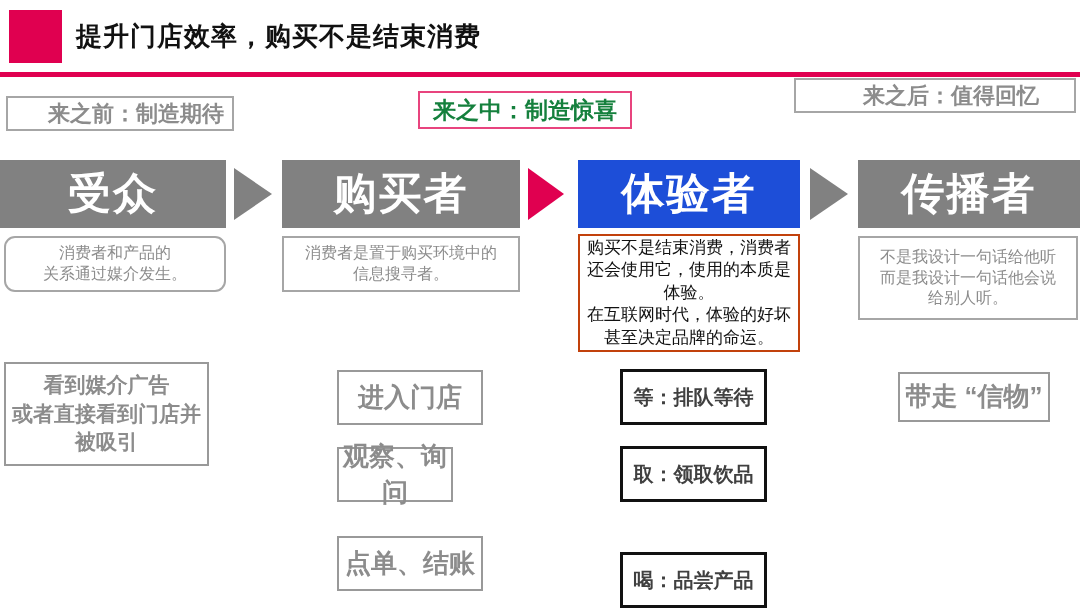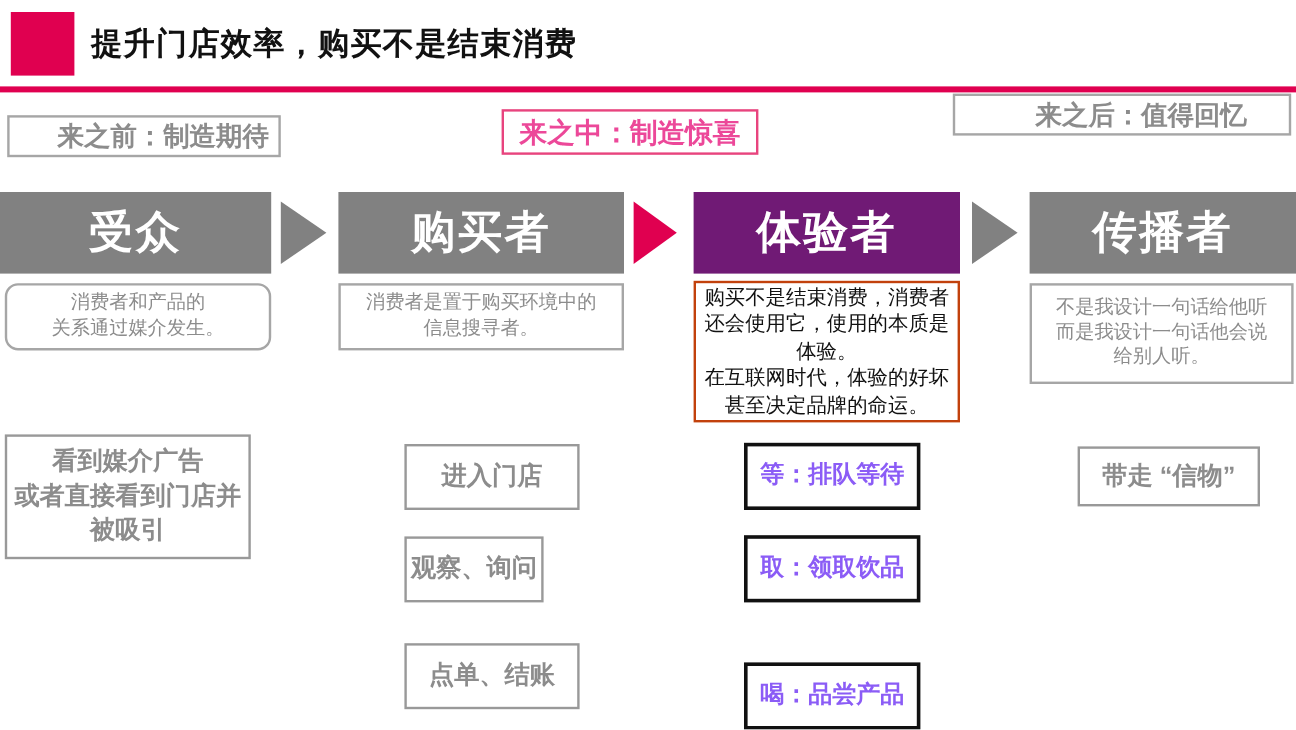"来之中：制造惊喜" .phase-accent { color: #ec4899 -> #15803d }
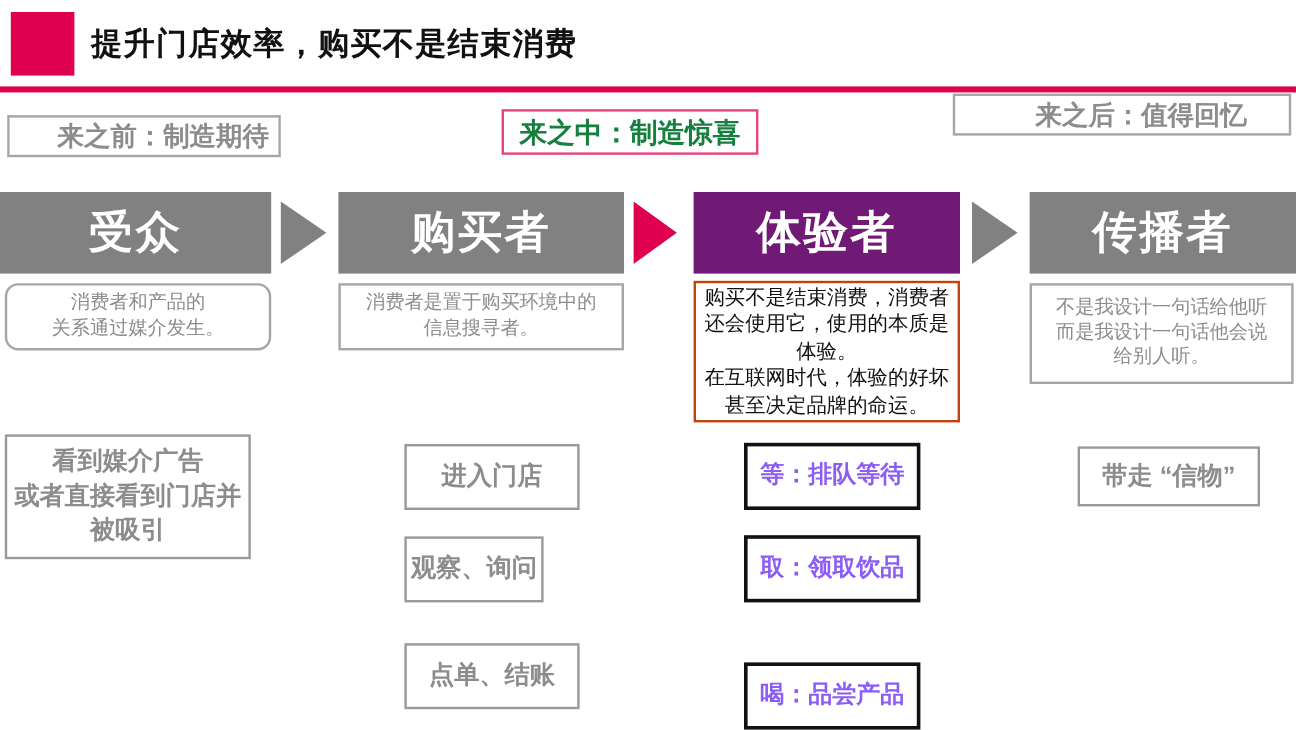"受众" .stage { font-size: 37px -> 43px }
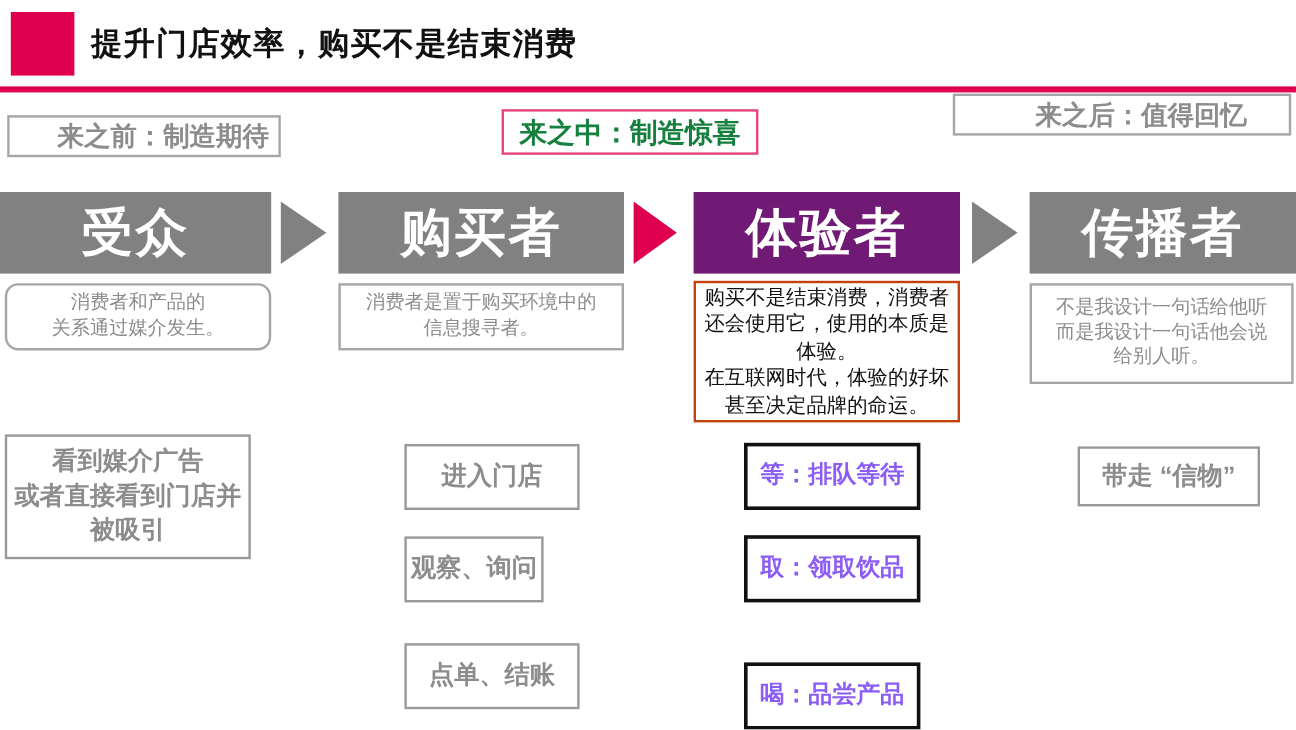"体验者" .stage-accent { background: #701a75 -> #1d4ed8 }
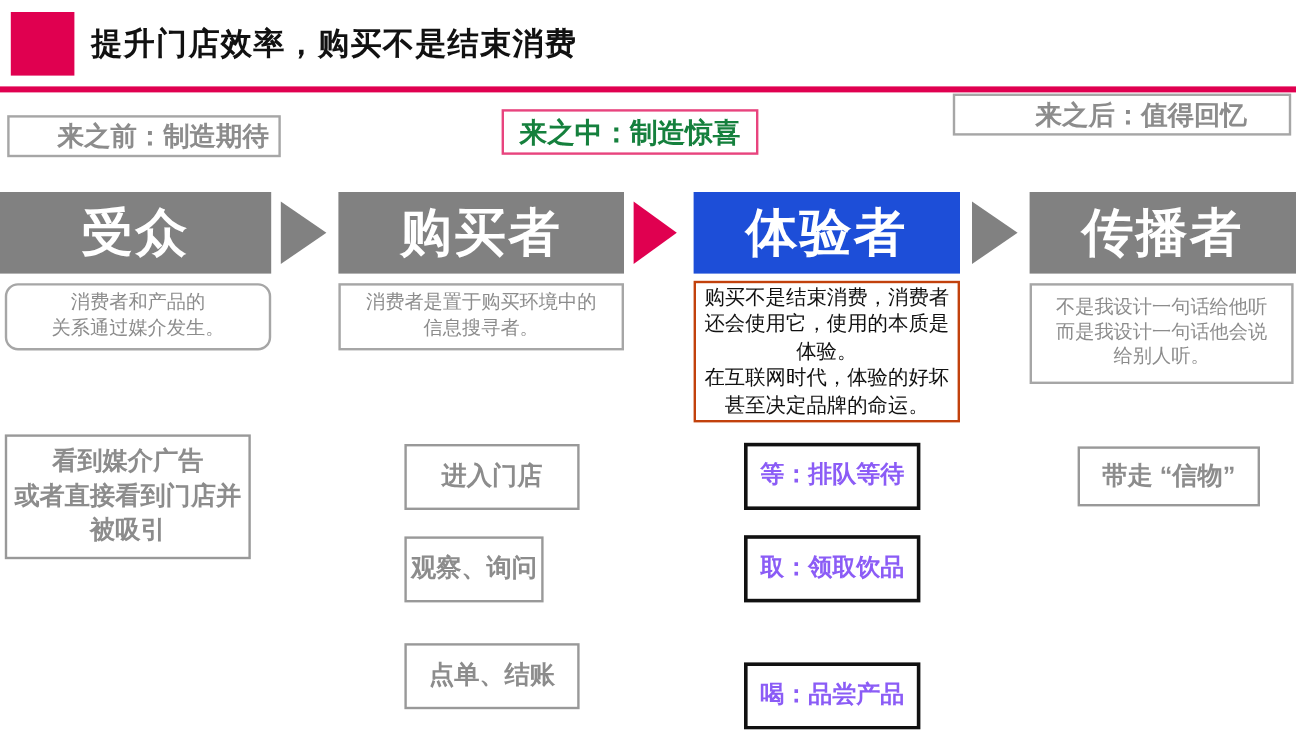"进入门店" .action-gray { font-size: 21px -> 26px }
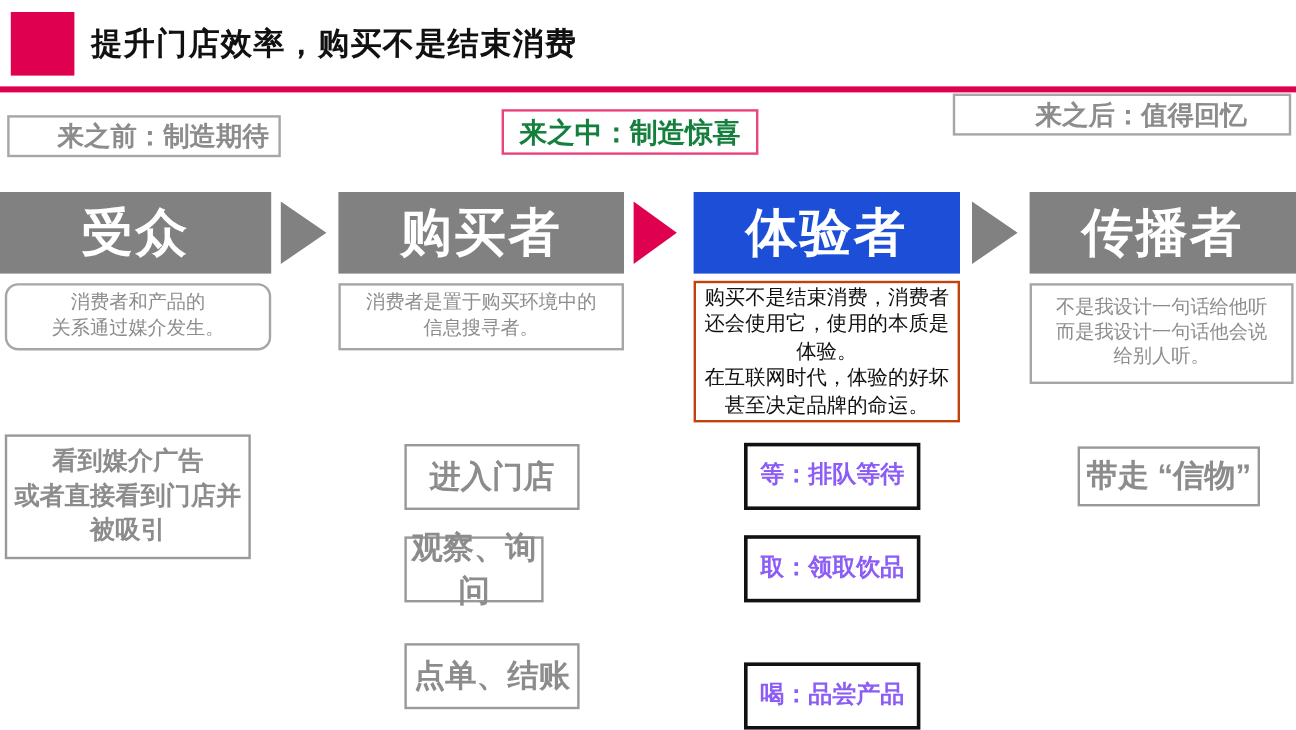"等：排队等待" .action-black { color: #8b5cf6 -> #404040; font-family: Liberation Mono, monospace -> none }
